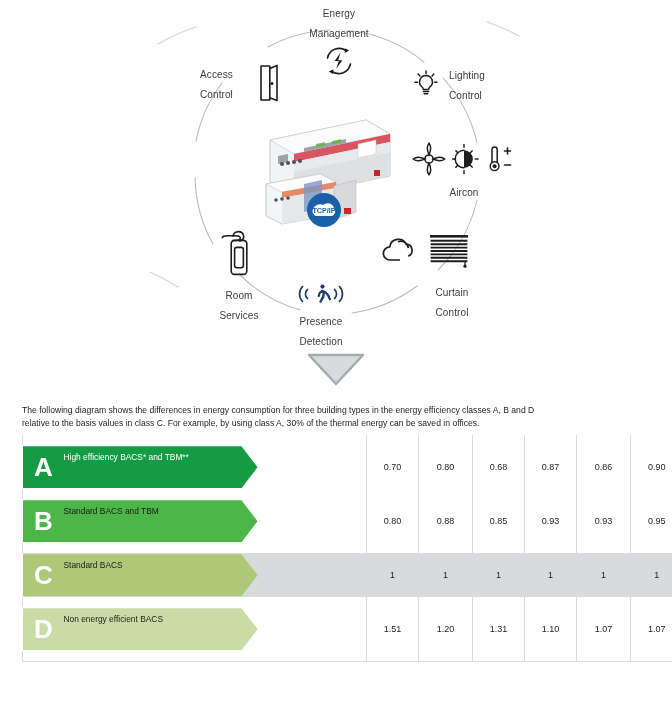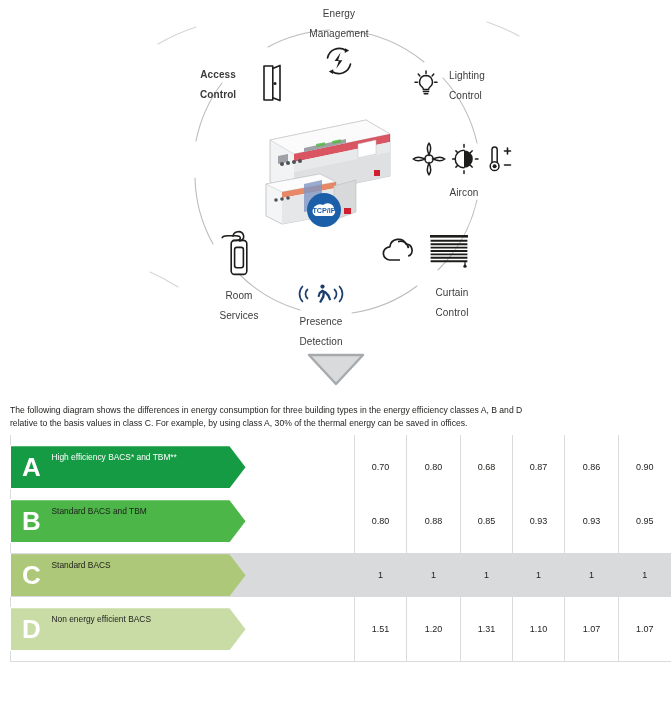"Access" .node.left .lbl { font-weight: bold -> none; text-align: center -> right }
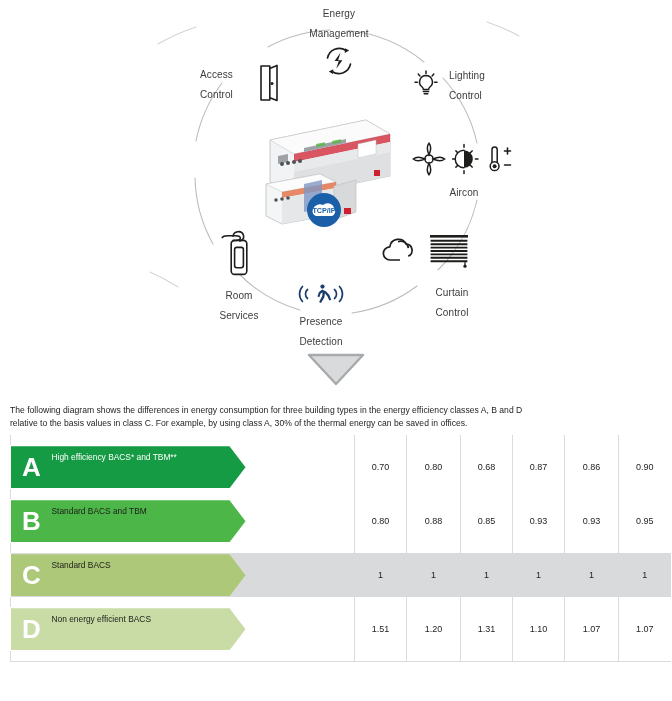"The following diagram shows the" #sheet { left: 4px -> 16px }
